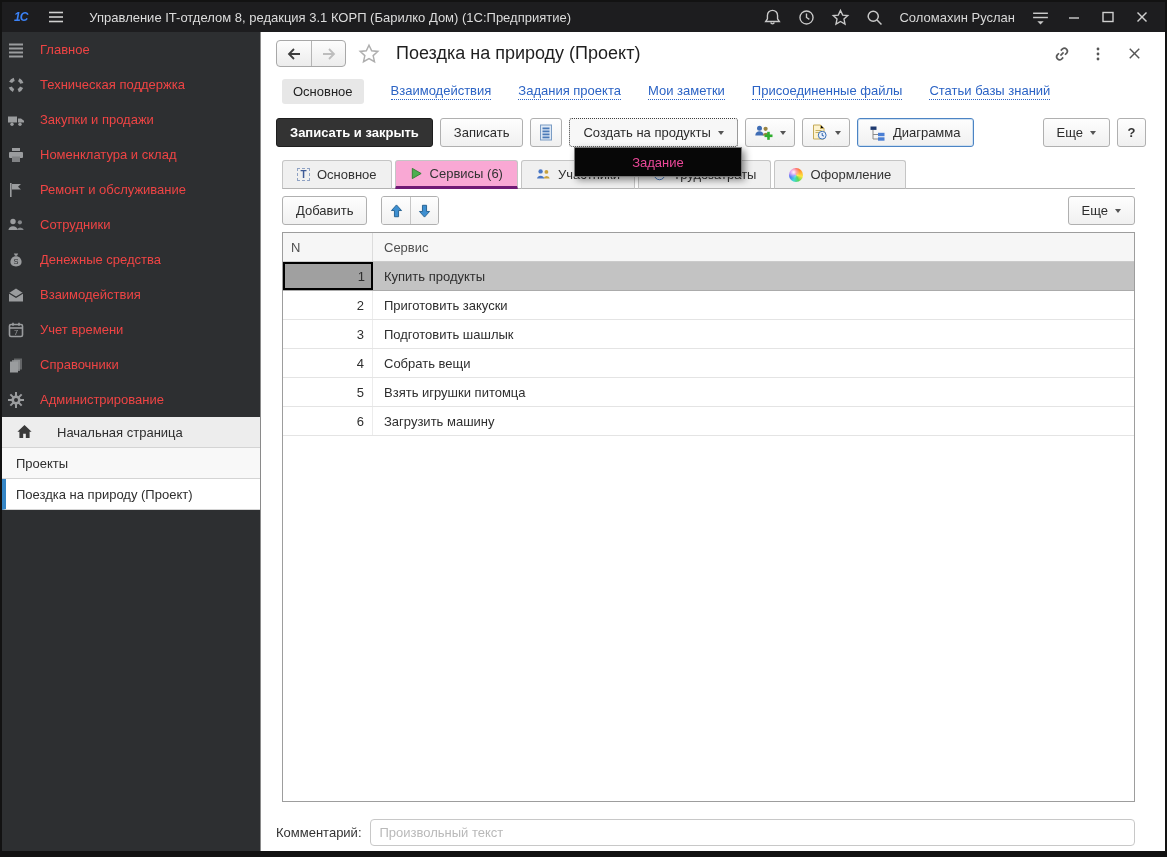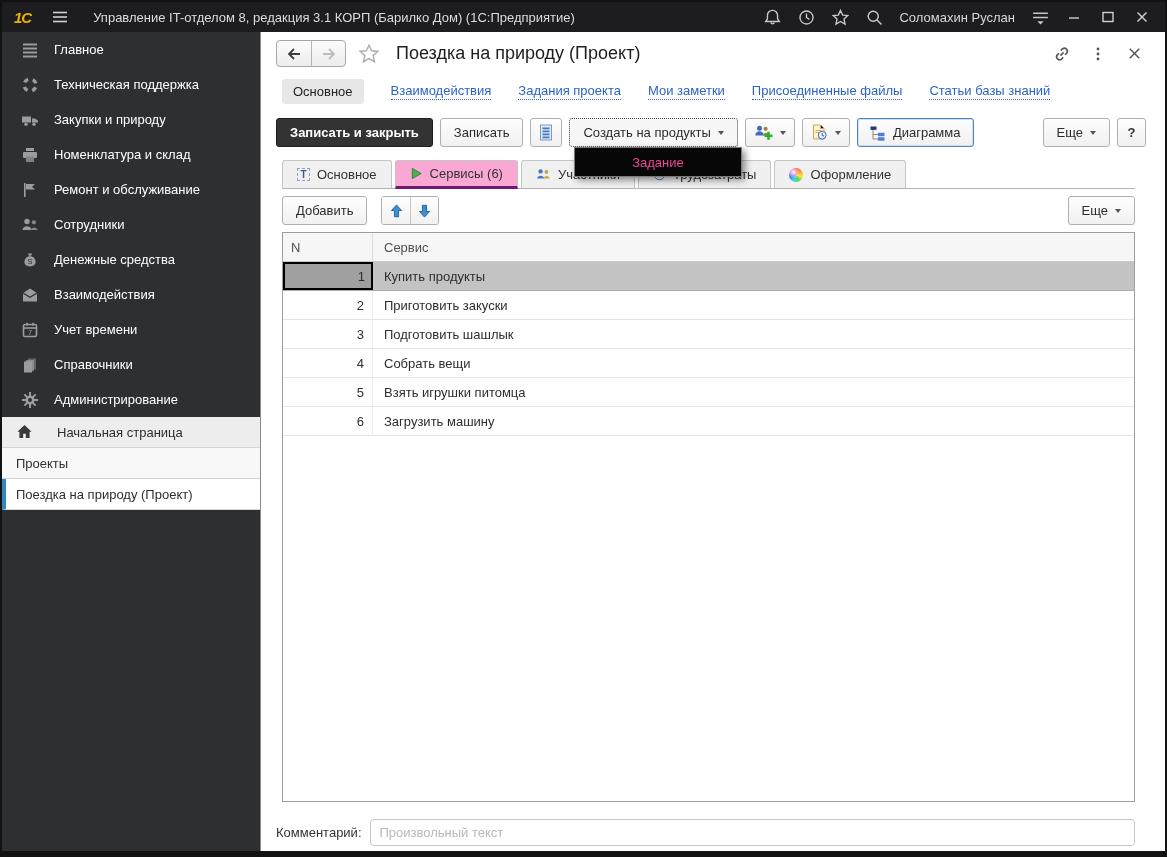"1С" .logo-1c { color: #eab308 -> #3b82f6; font-size: 15px -> 12px }
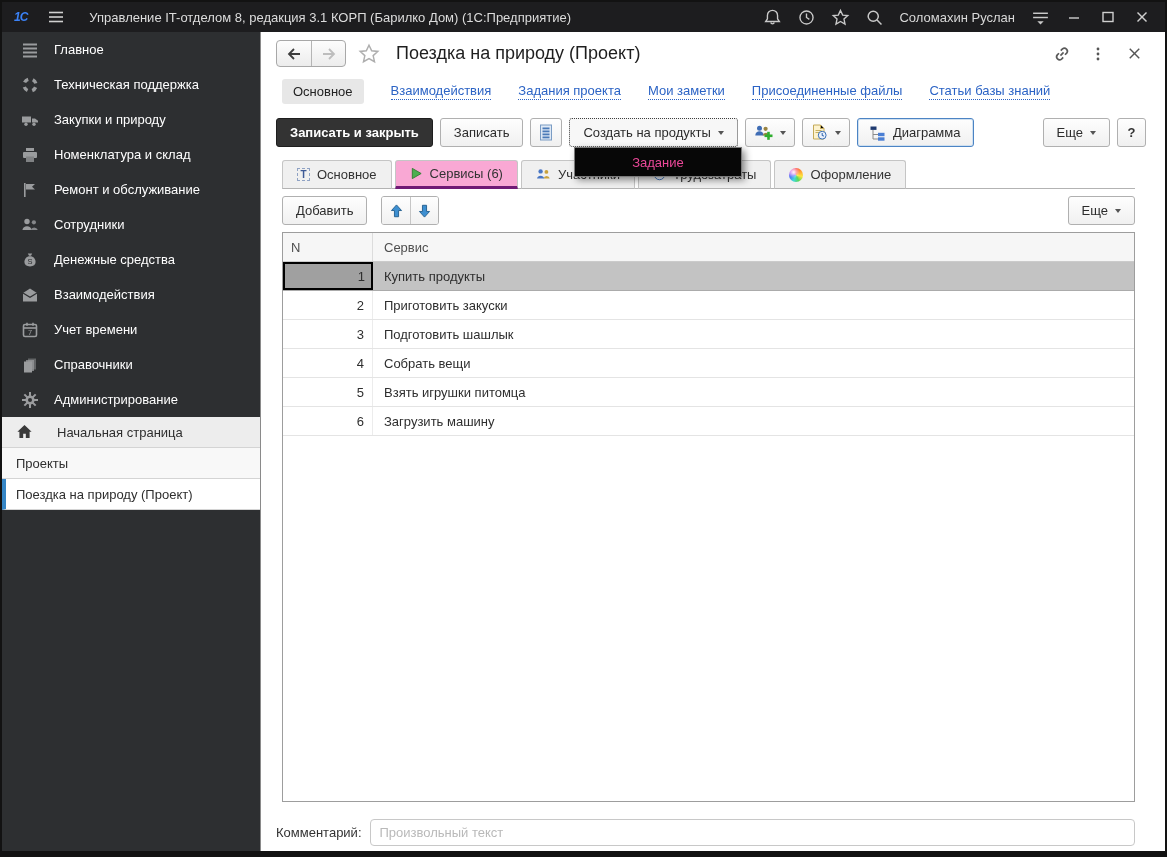"Главное" .side-item { color: #ffffff -> #ef4444; padding-left: 19px -> 5px }
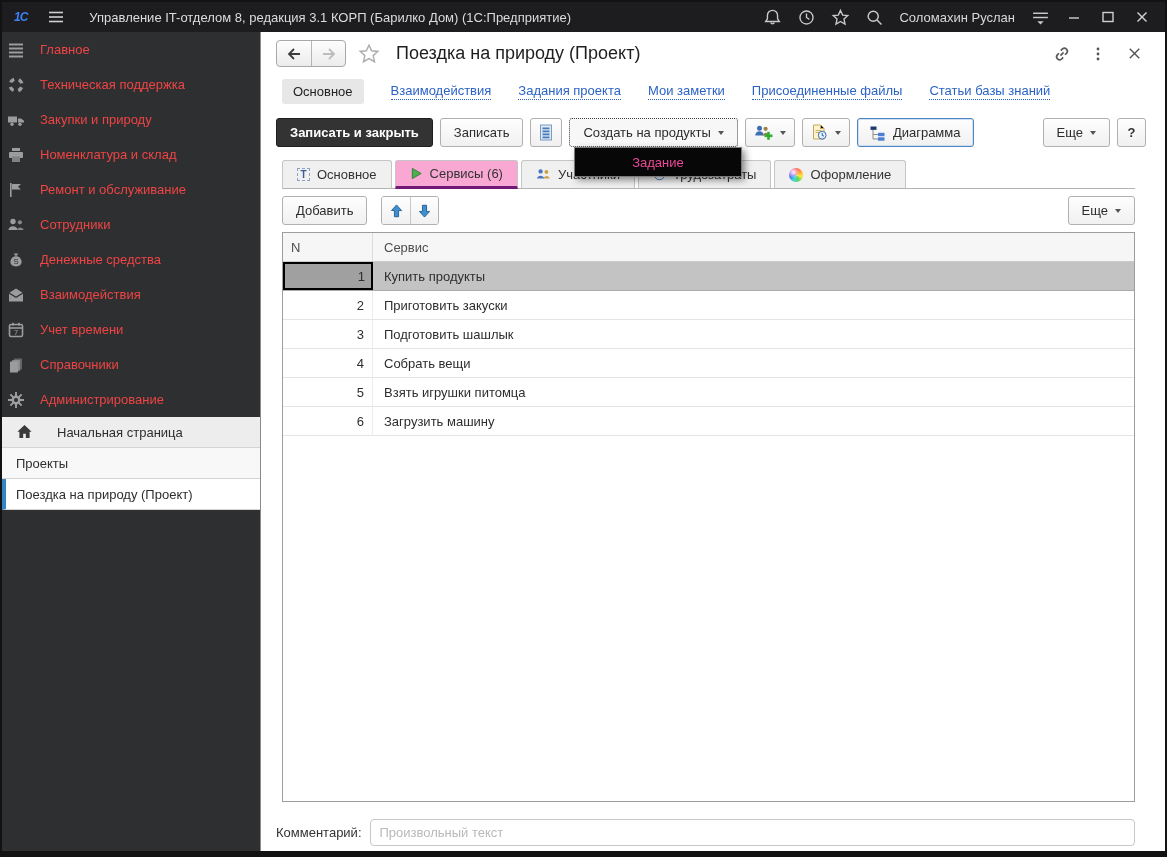"Закупки и природу" span { text: природу -> продажи }
